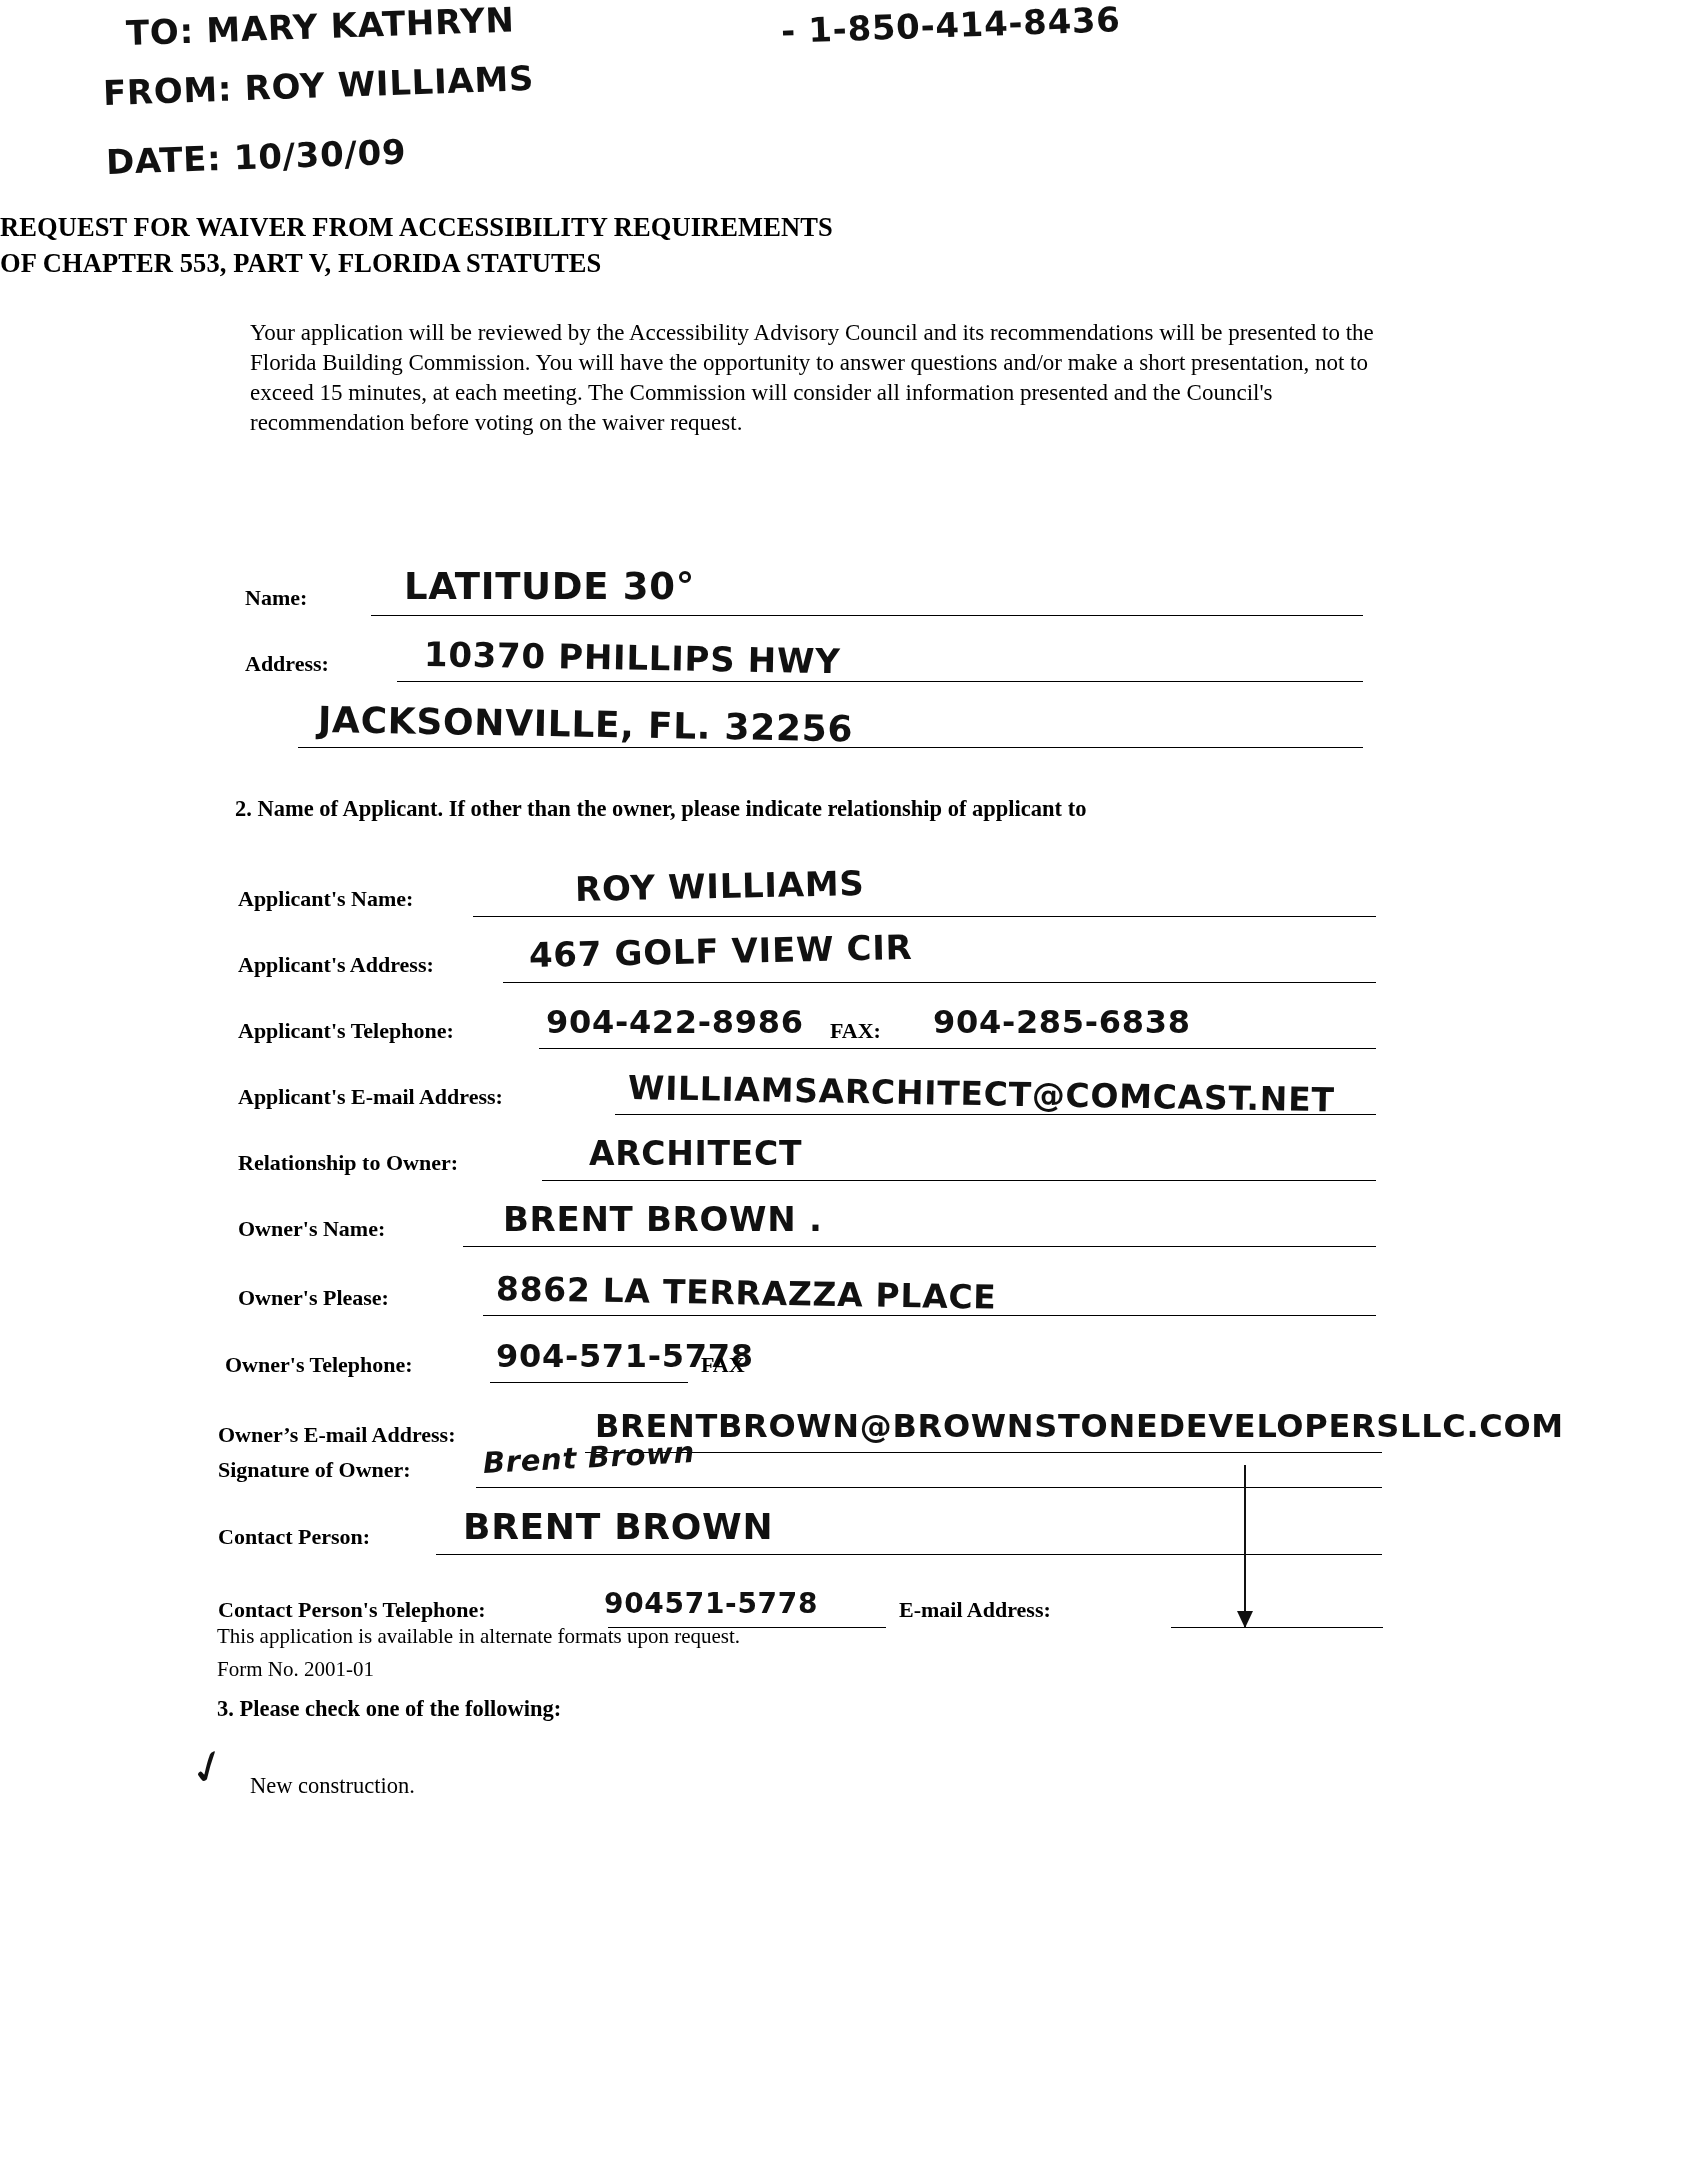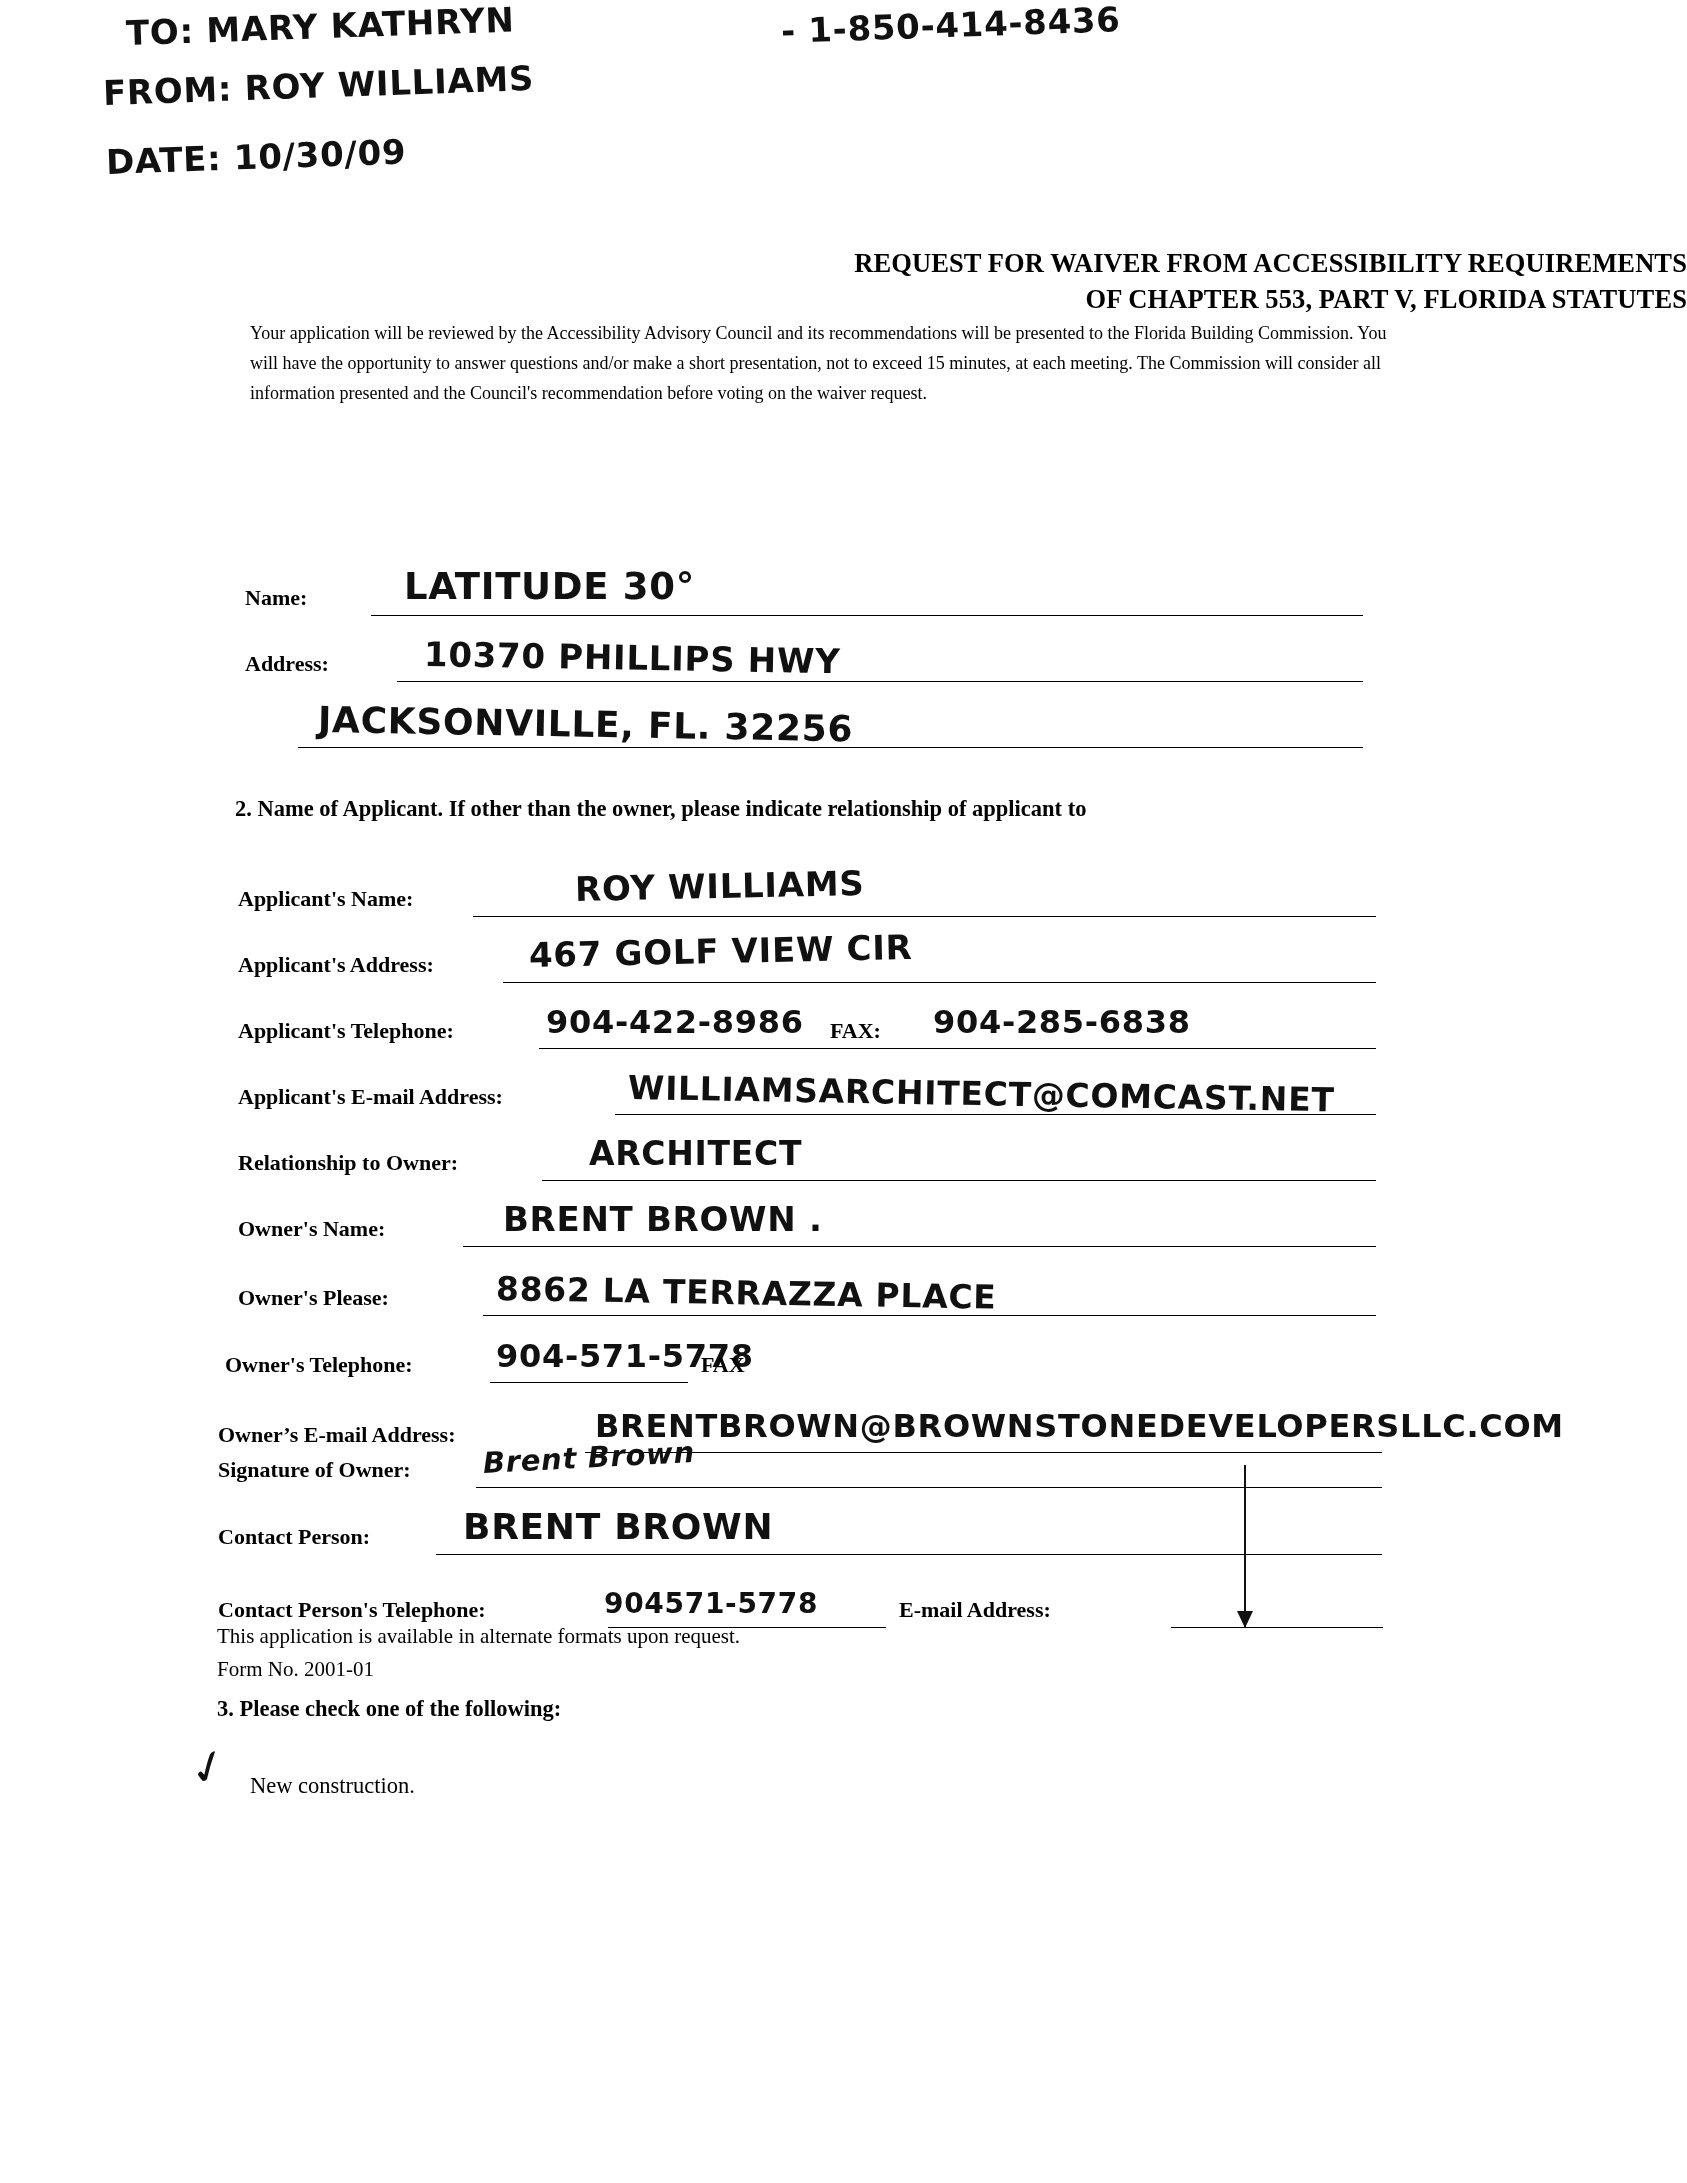"REQUEST FOR WAIVER FROM ACCESSIBILITY" .title { margin-top: 36px -> none; text-align: right -> left }
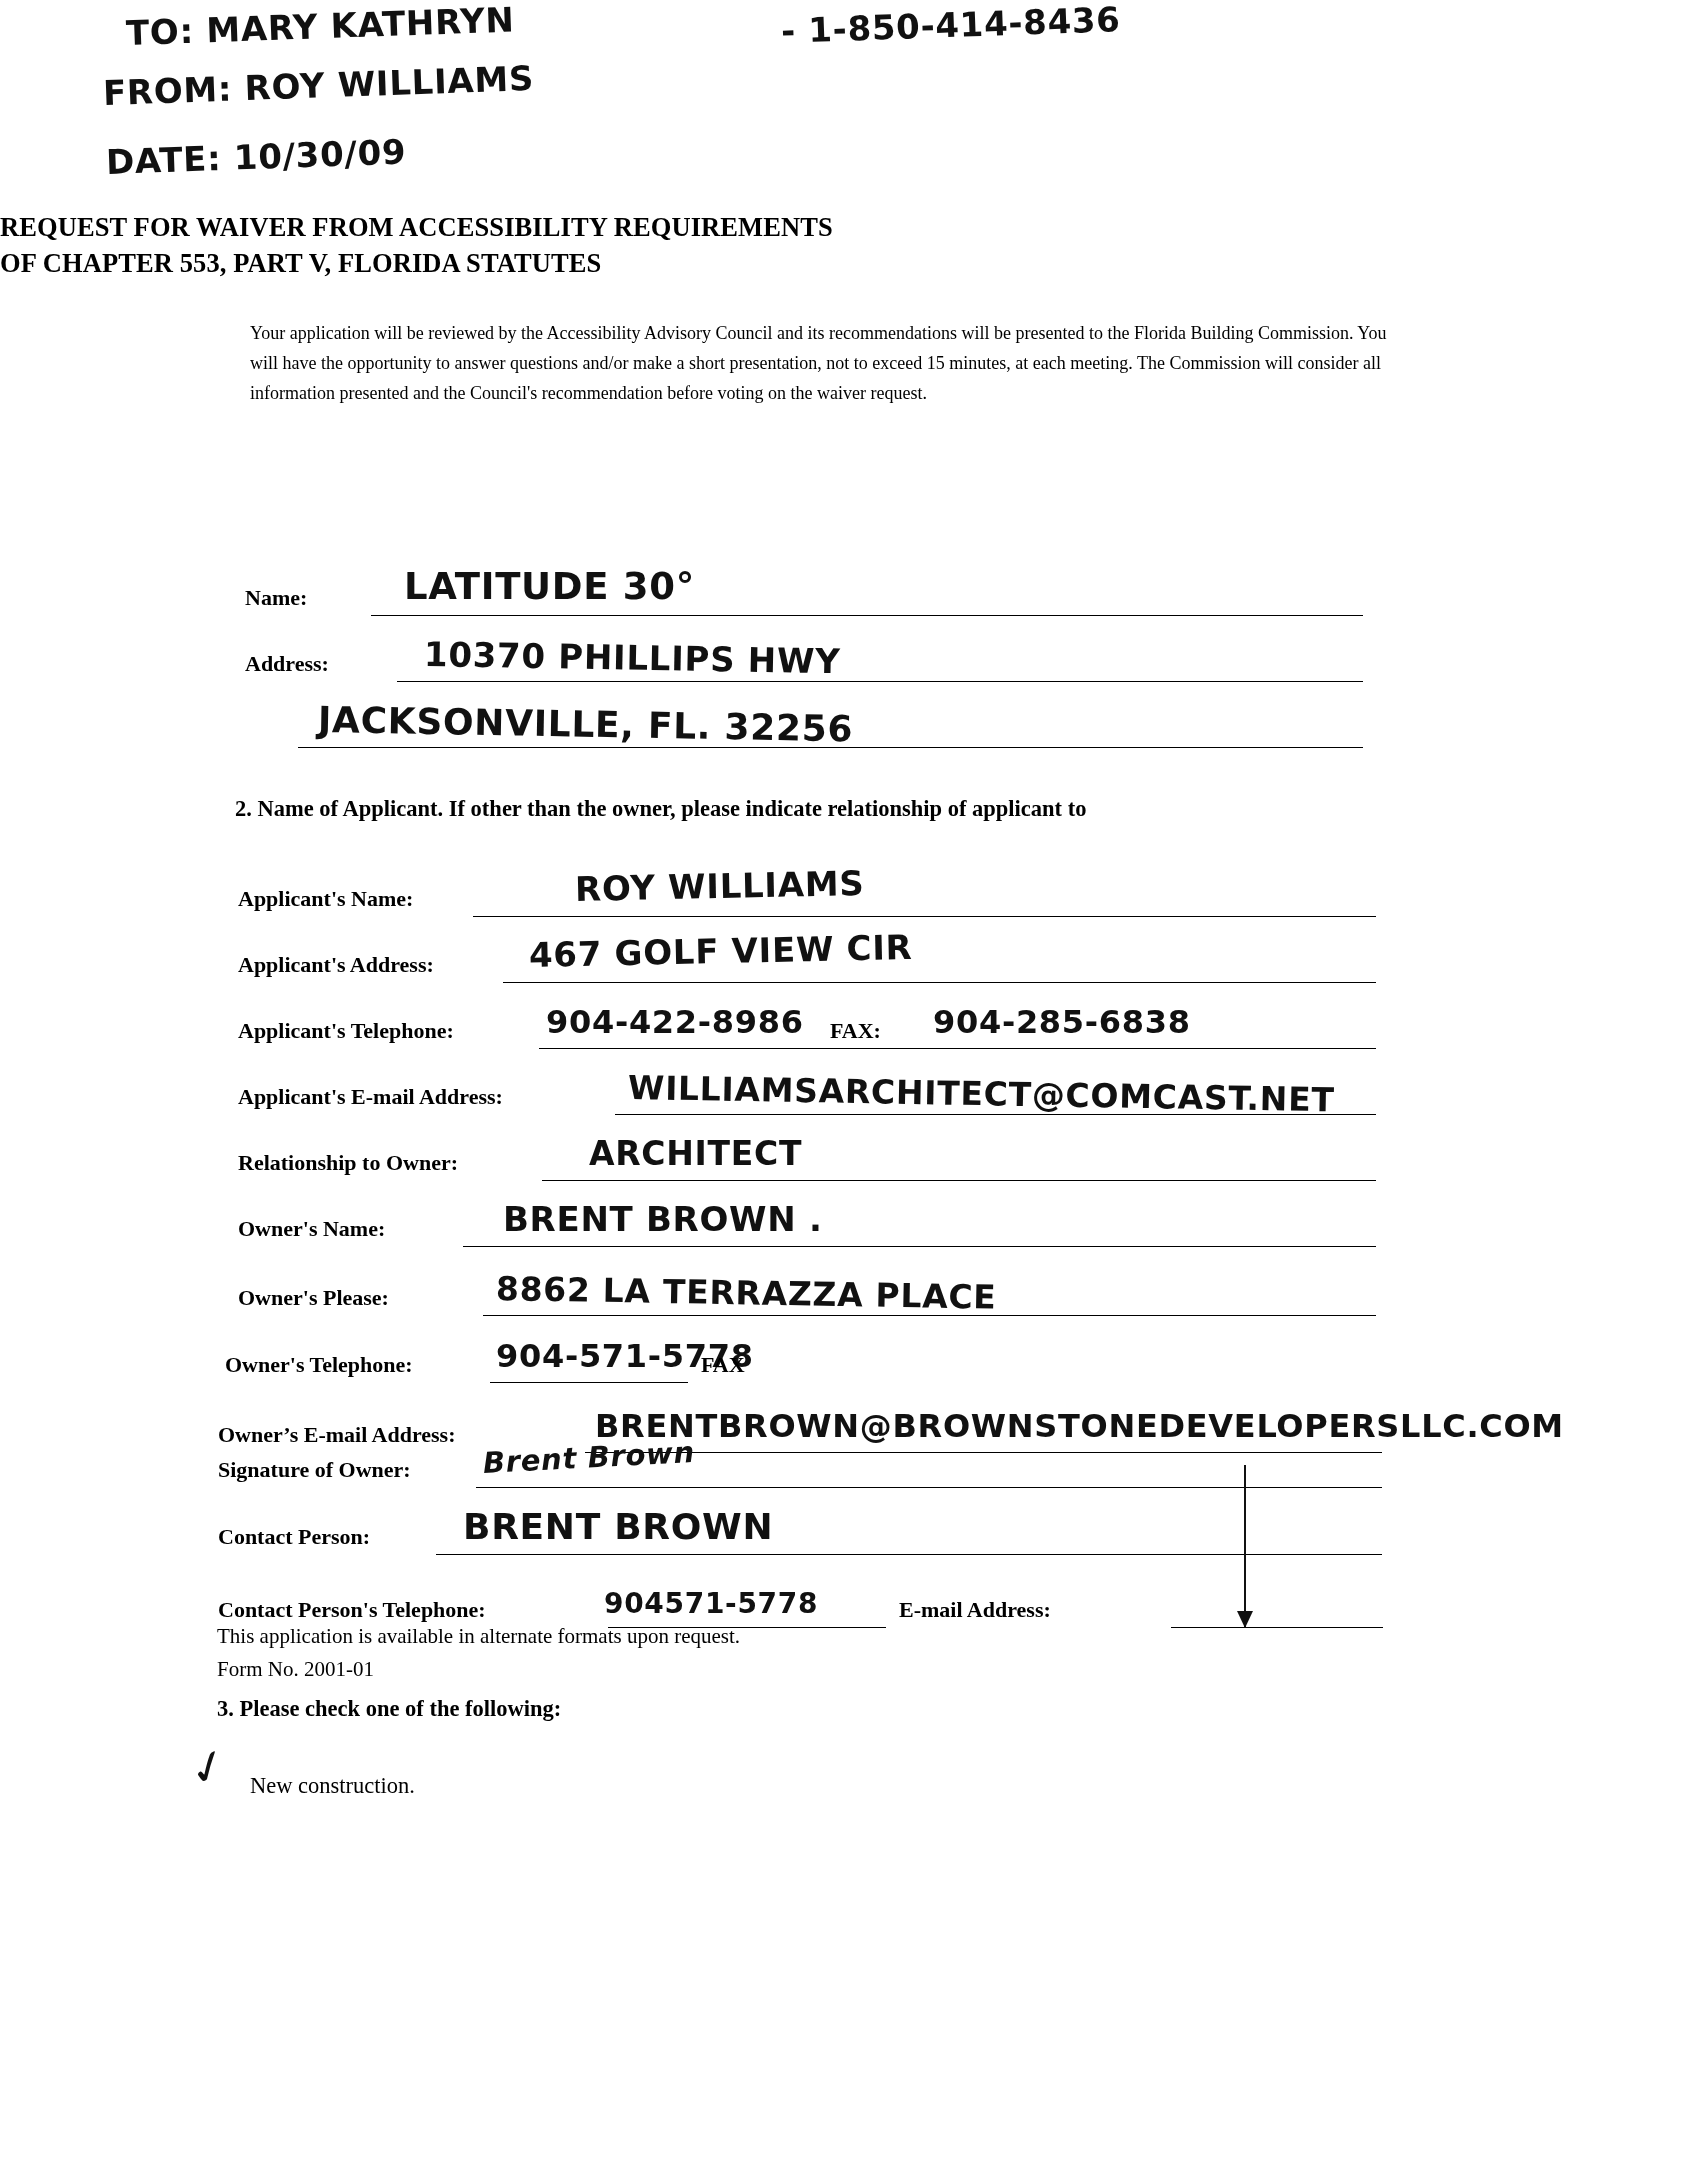"Your application will be reviewed" .intro { font-size: 18px -> 23px }
